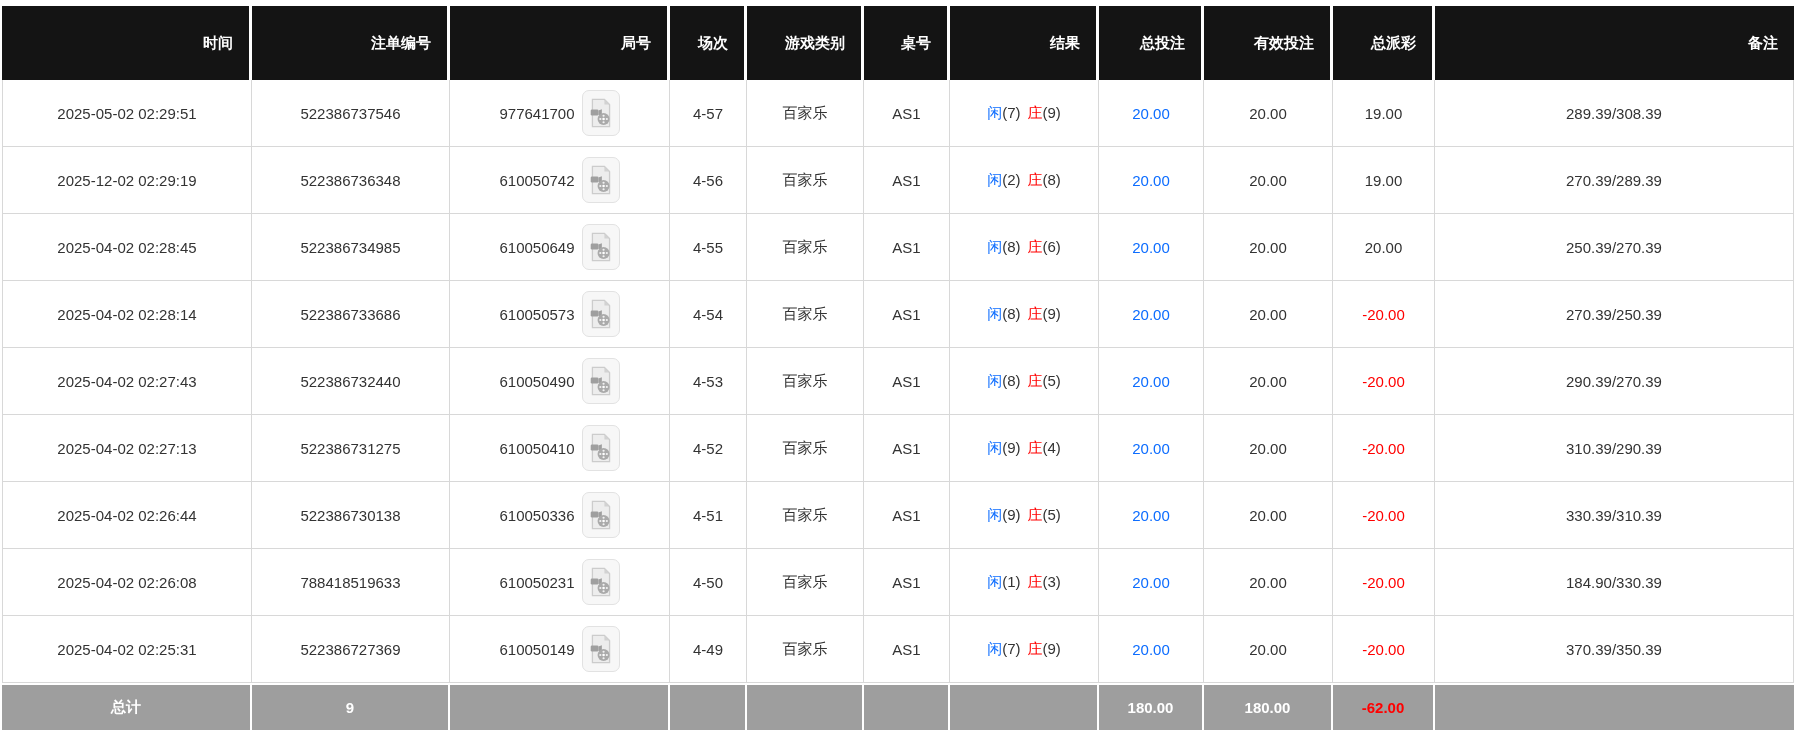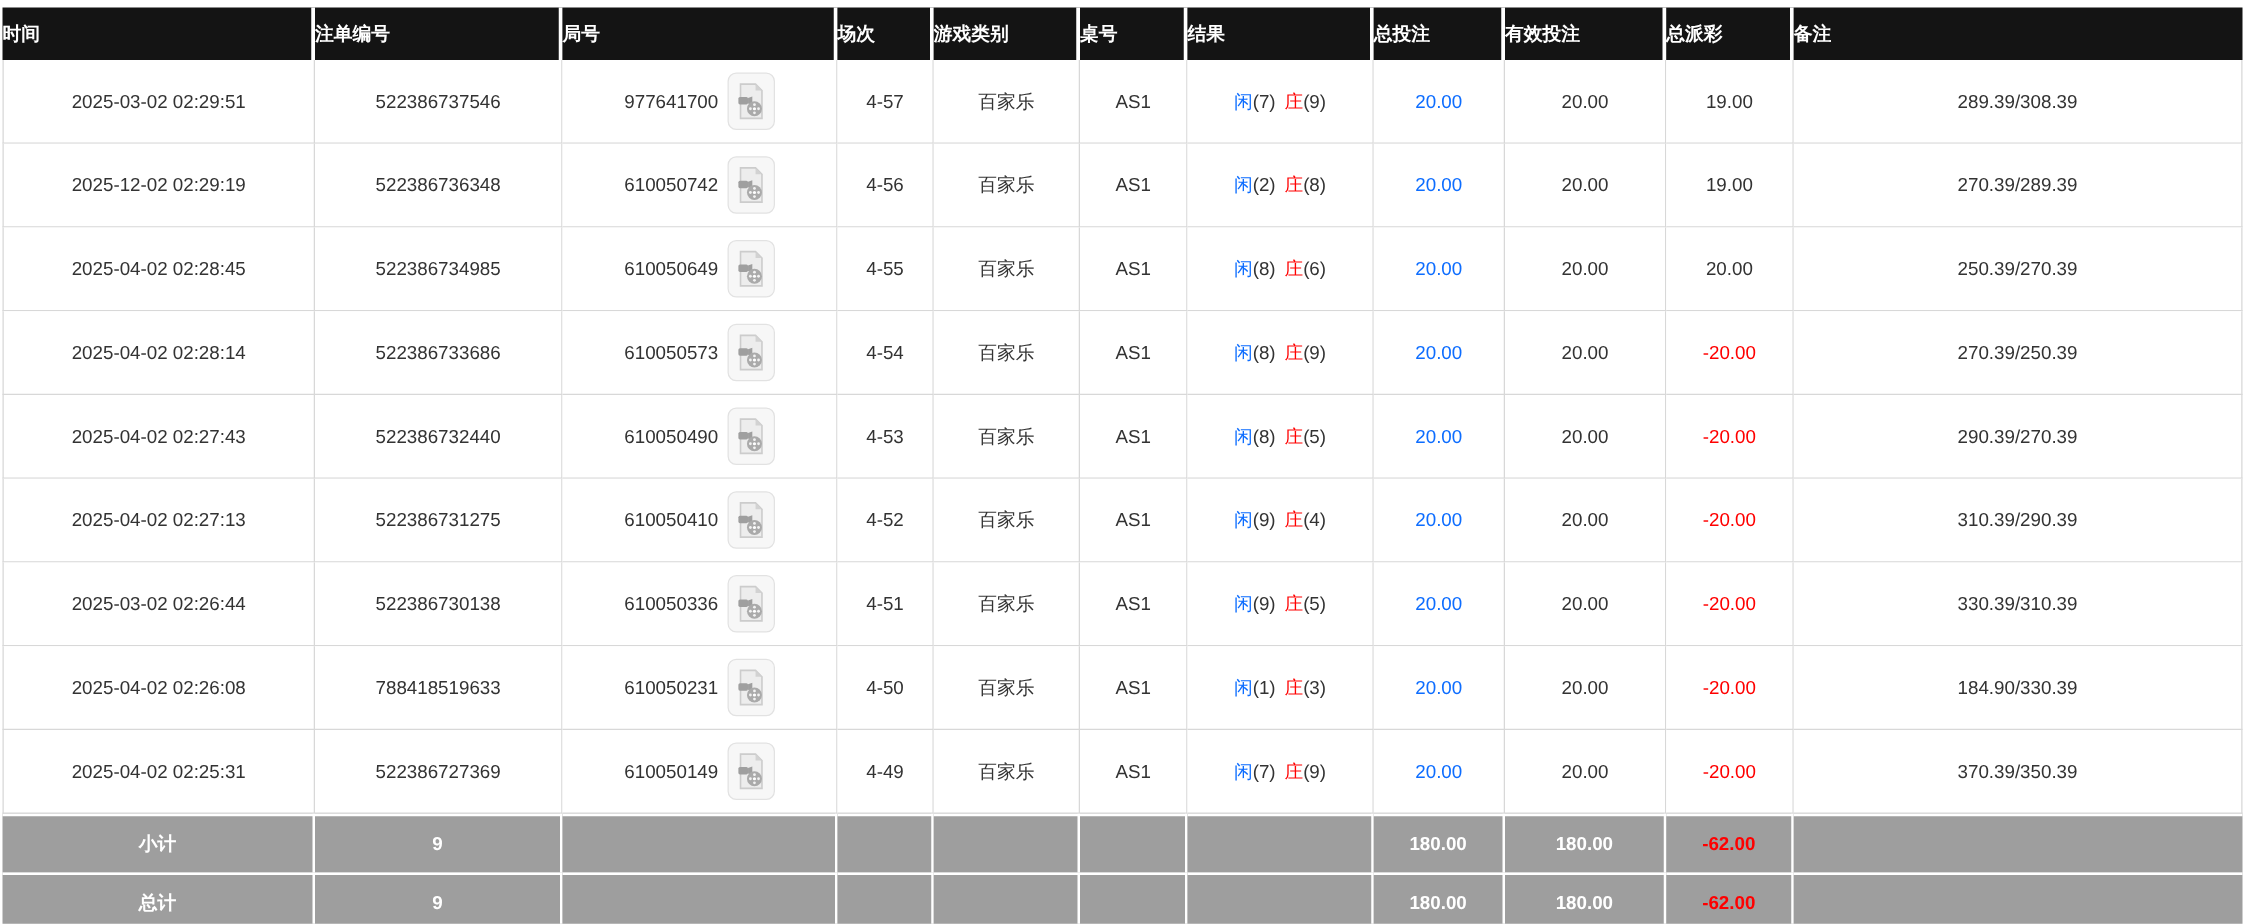"时间" thead th { padding: 0 -> 16px; text-align: left -> right }
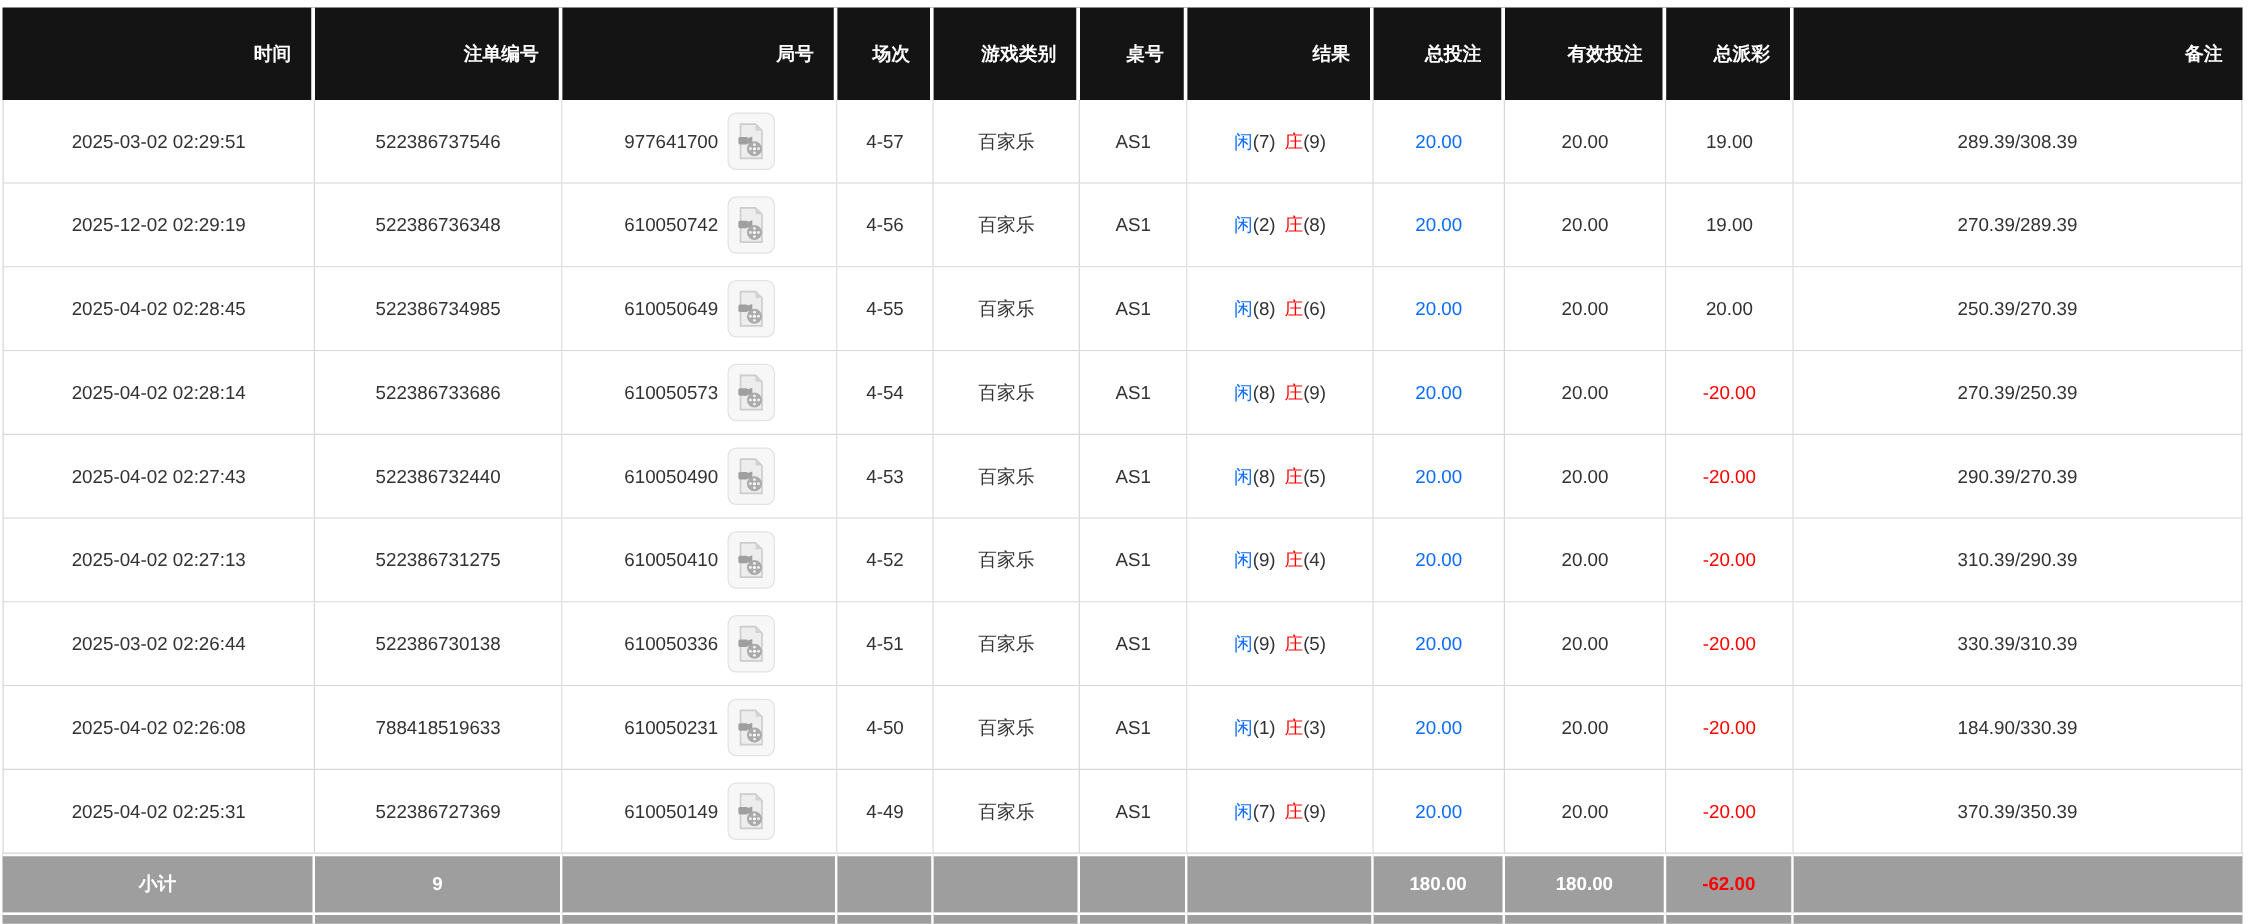"2025-03-02 02:29:51" td { text: 2025-03-02 -> 2025-05-02 }
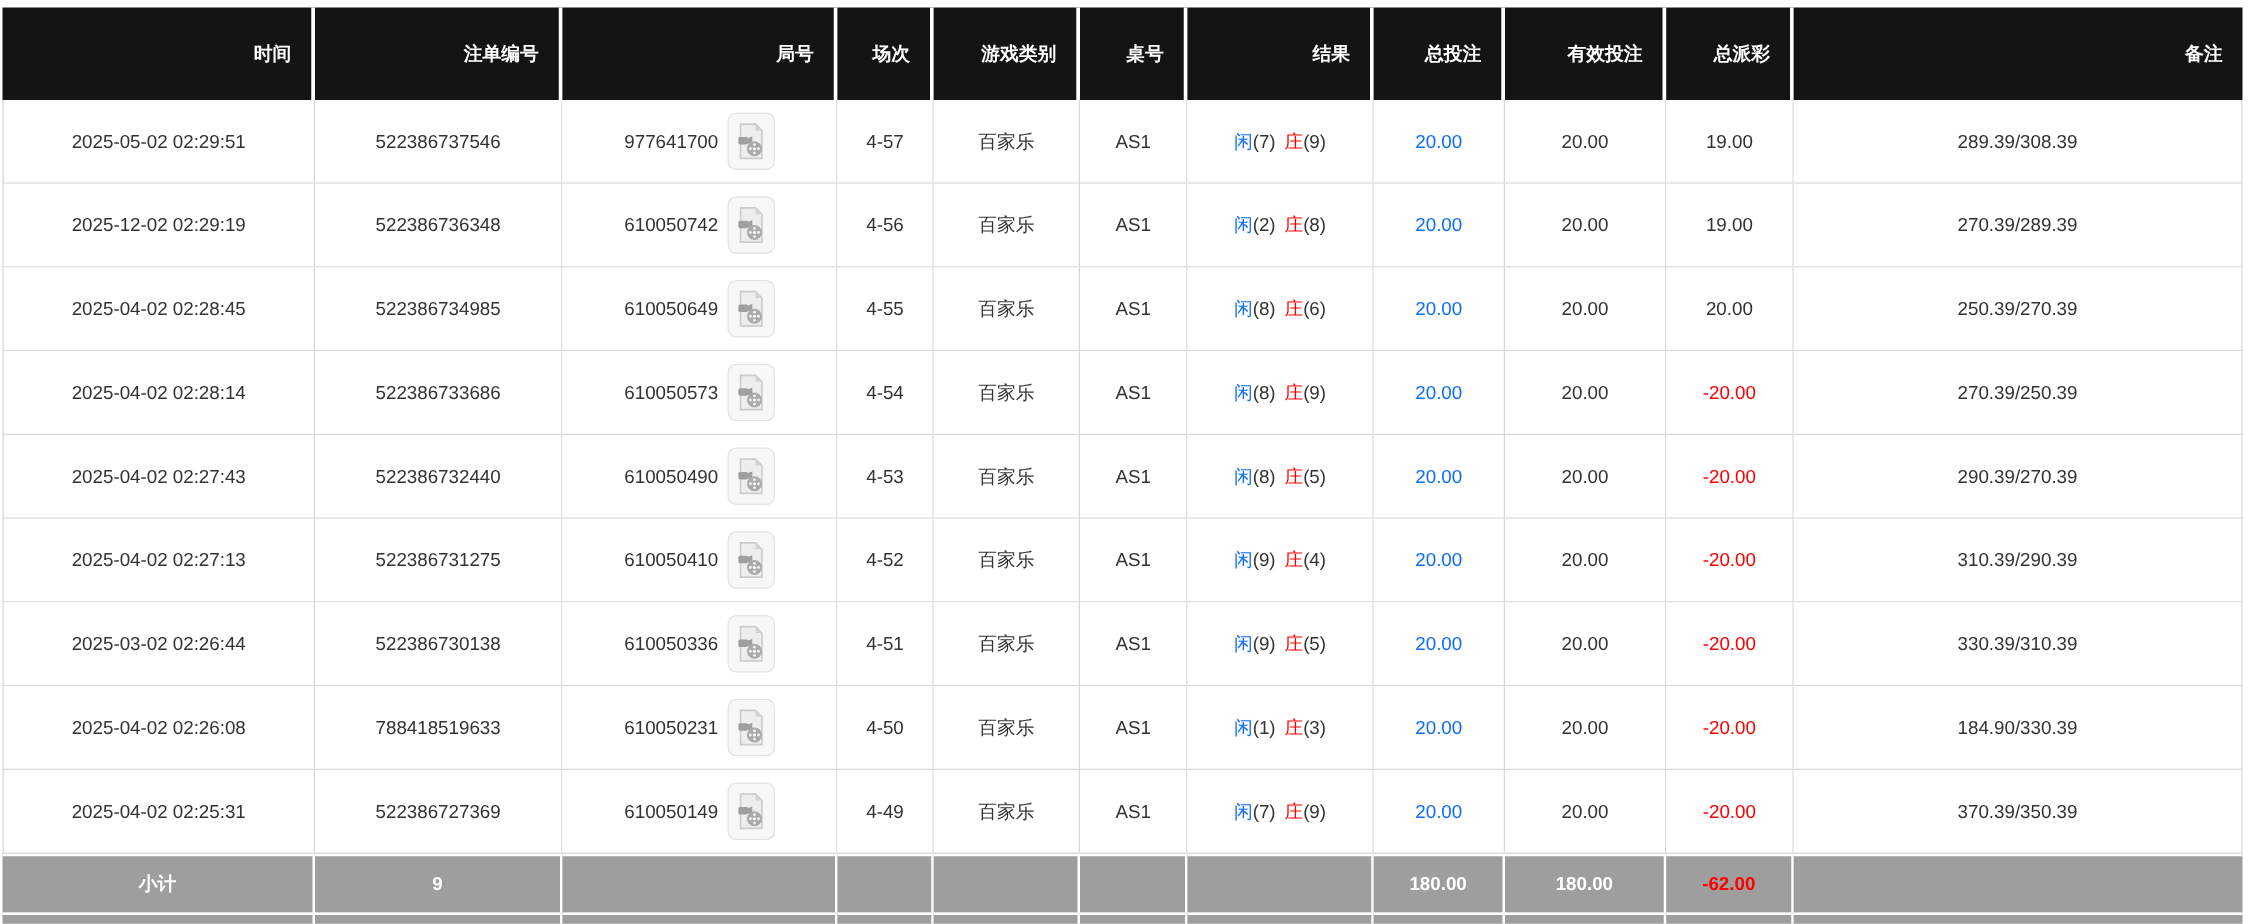"2025-03-02 02:26:44" td { text: 2025-03-02 -> 2025-04-02 }
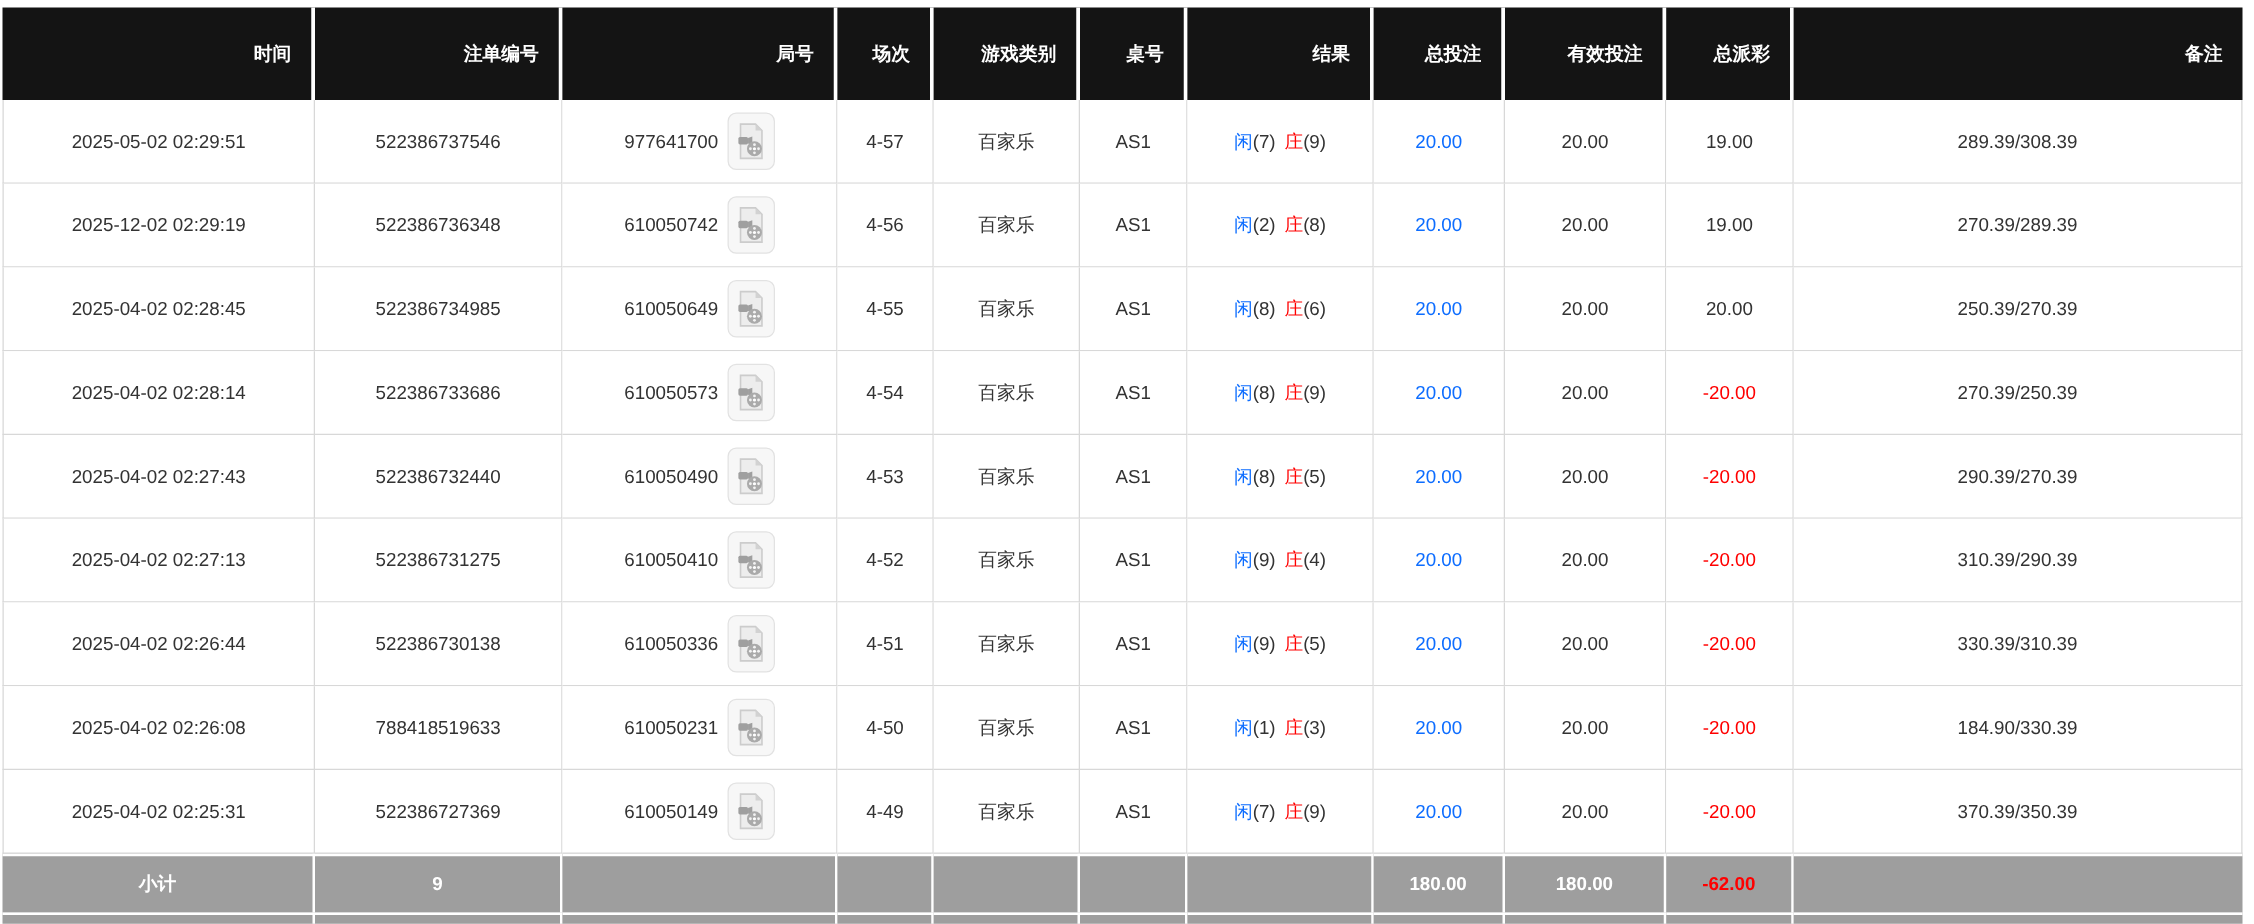"小计" tr { html: <tr> <td>小计</td> <td>9</td> <td></td> <td></td> <td></td> <td></td> <td></td> <td>180.00</td> <td>180.00</td> <td>-62.00</td> <td></td> </tr> -> none }
